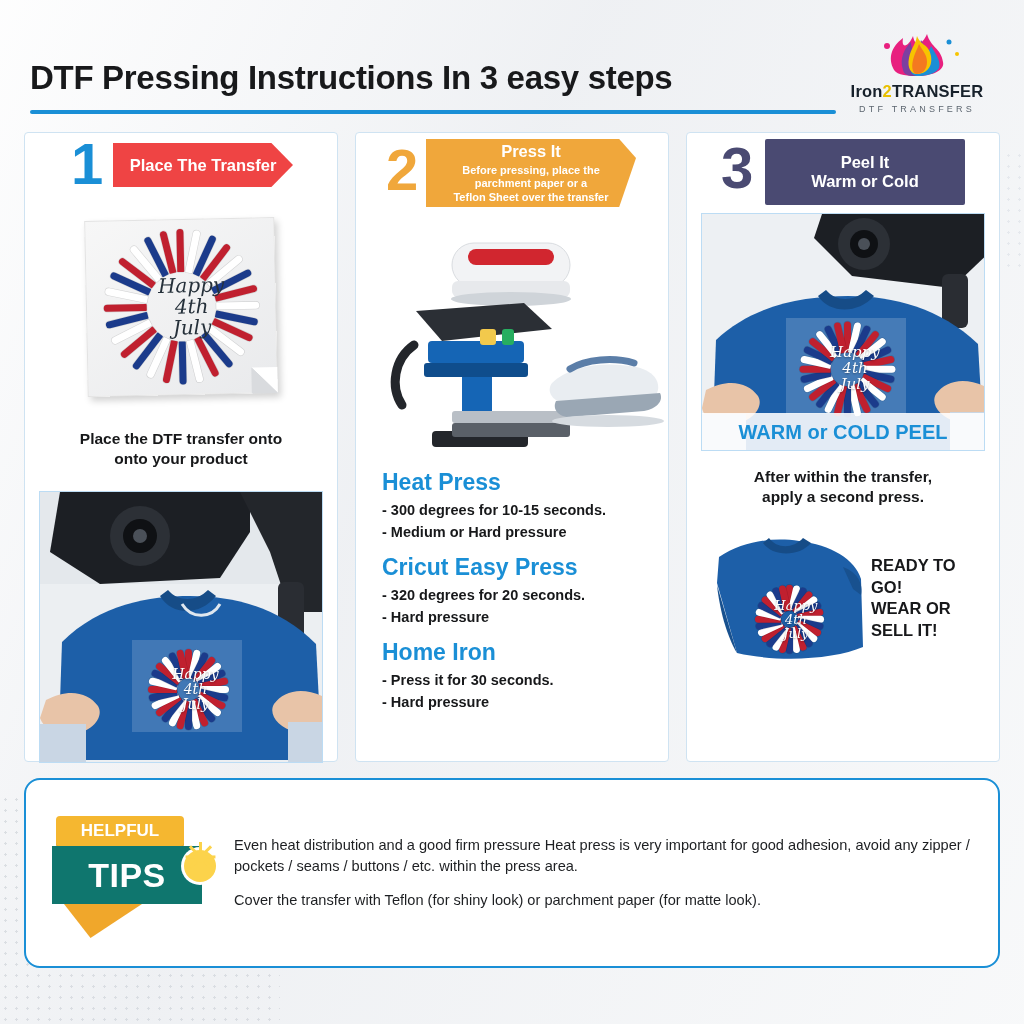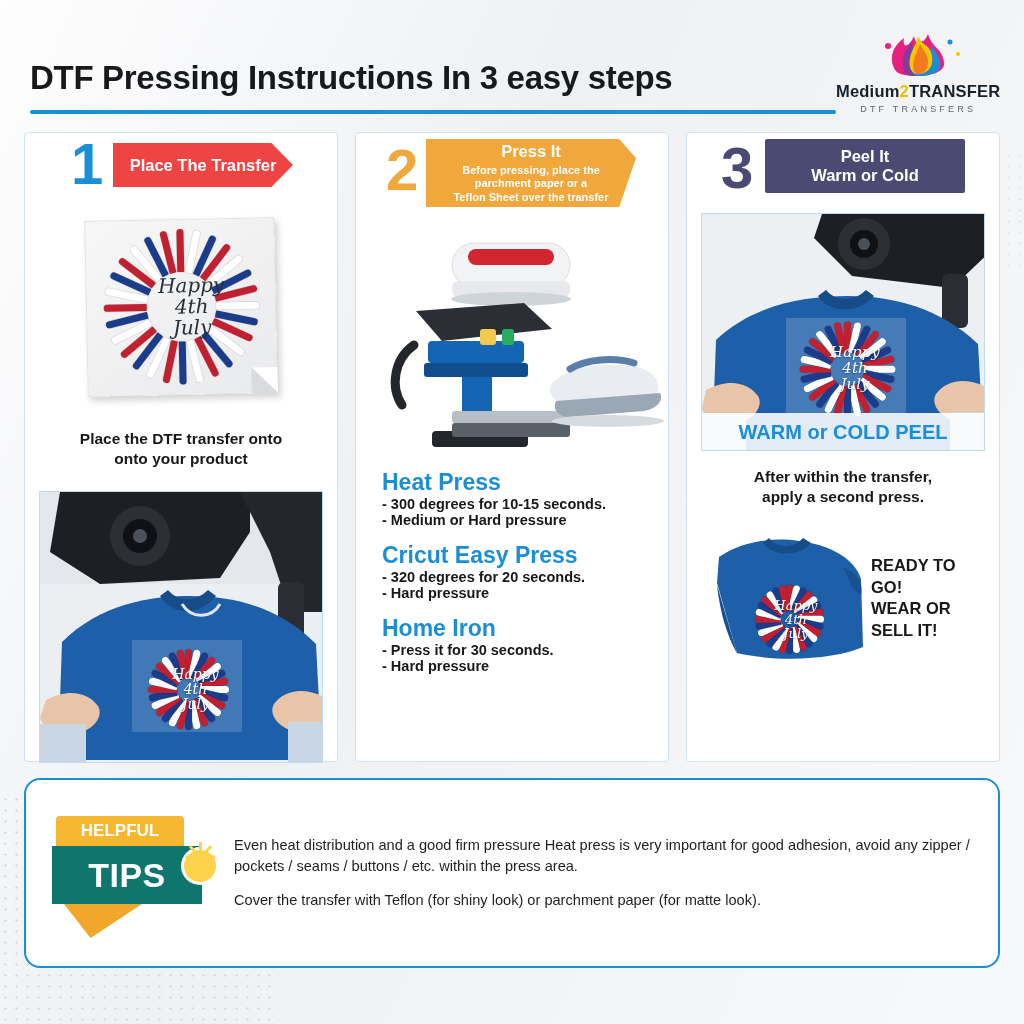"Medium" span { text: Medium -> Iron }
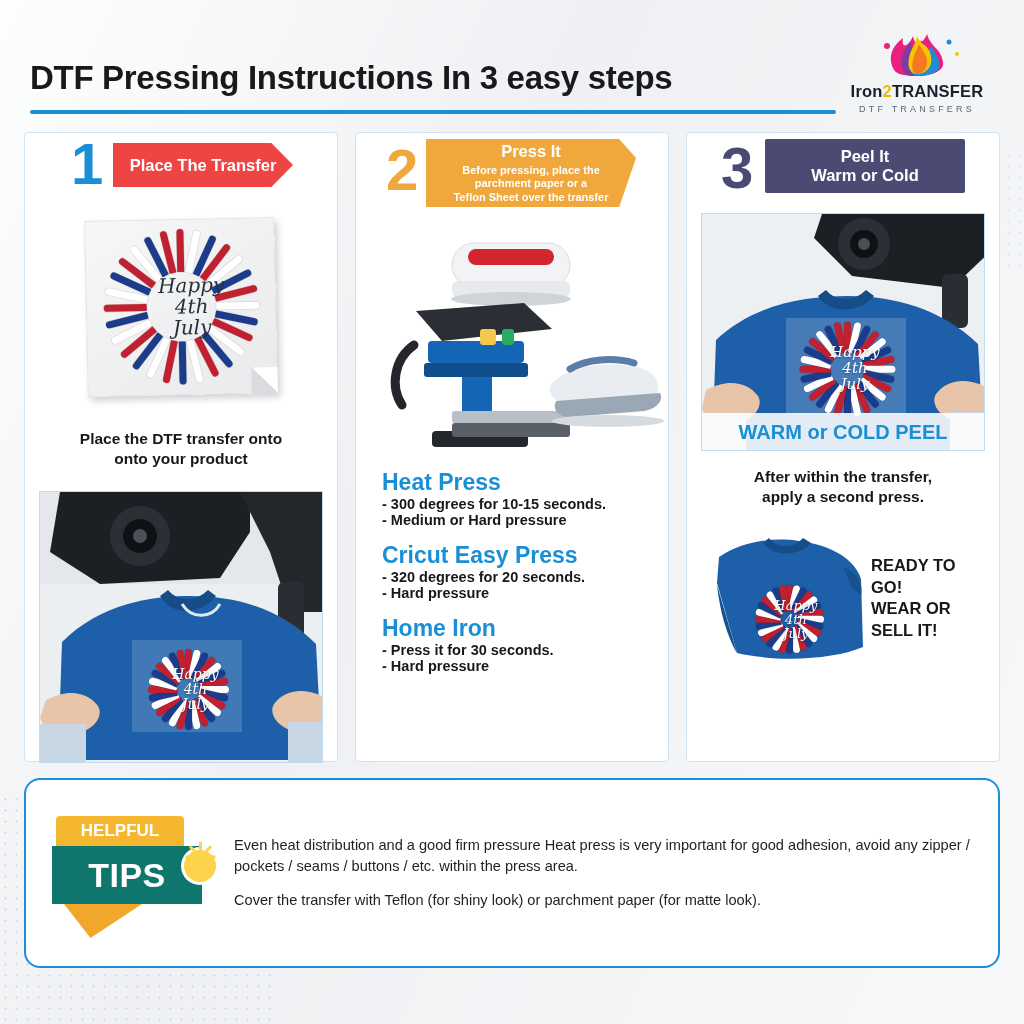"Peel It" .ribbon.purple { height: 54px -> 66px }
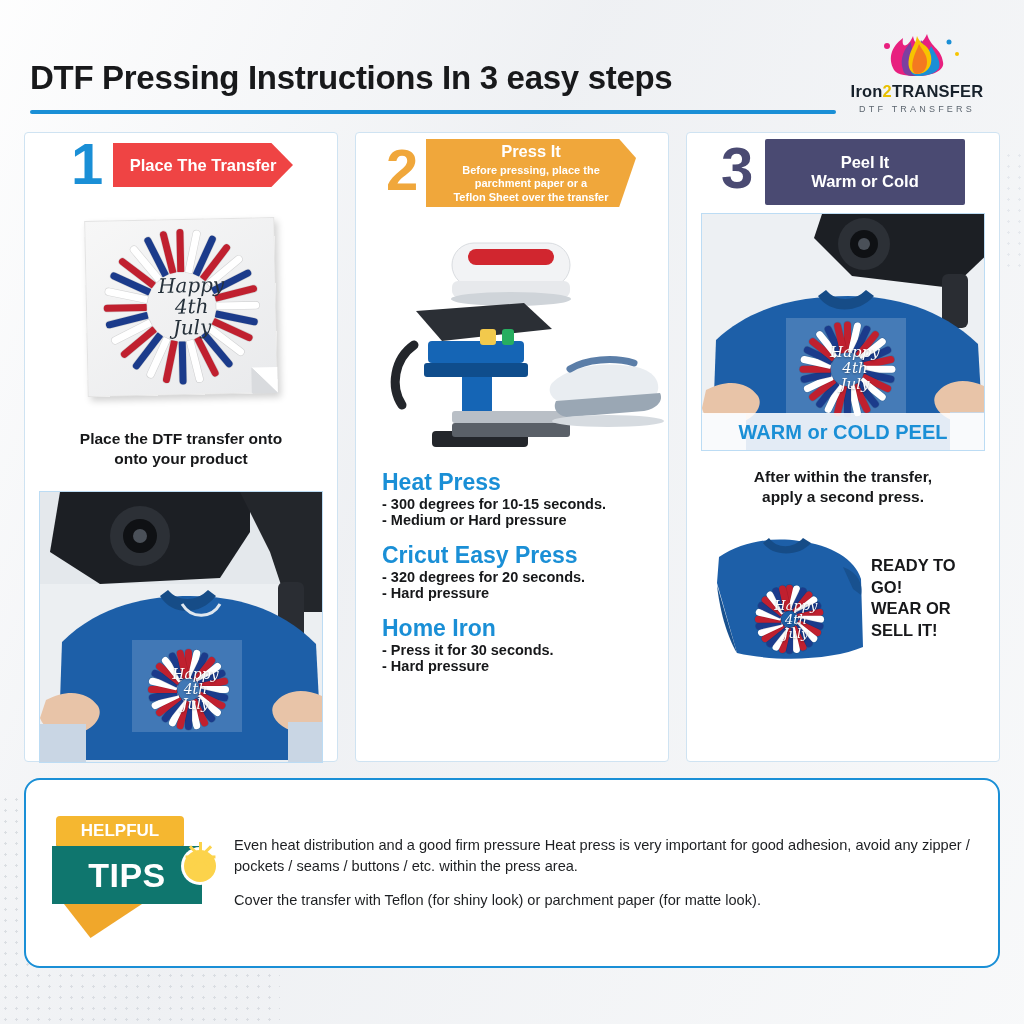"- 300 degrees for 10-15" .spec p { margin-top: 0 -> 6px }
